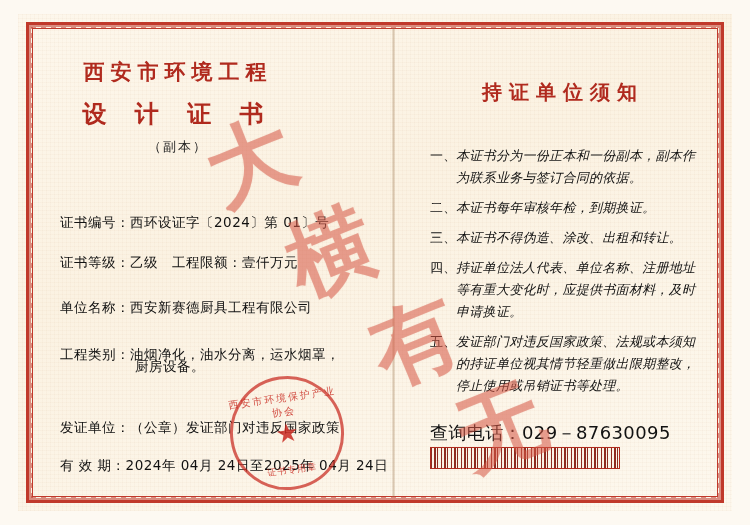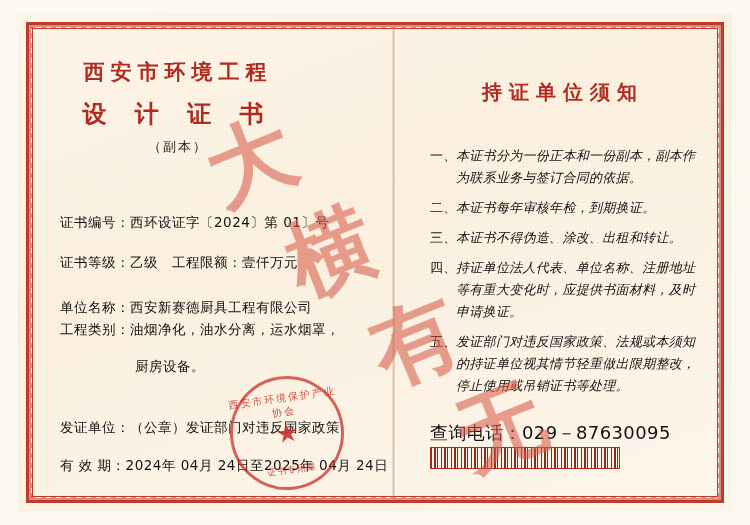"工程类别：油烟净化，油水分离，运水烟罩，" div.field-row { top: 307px -> 332px }
